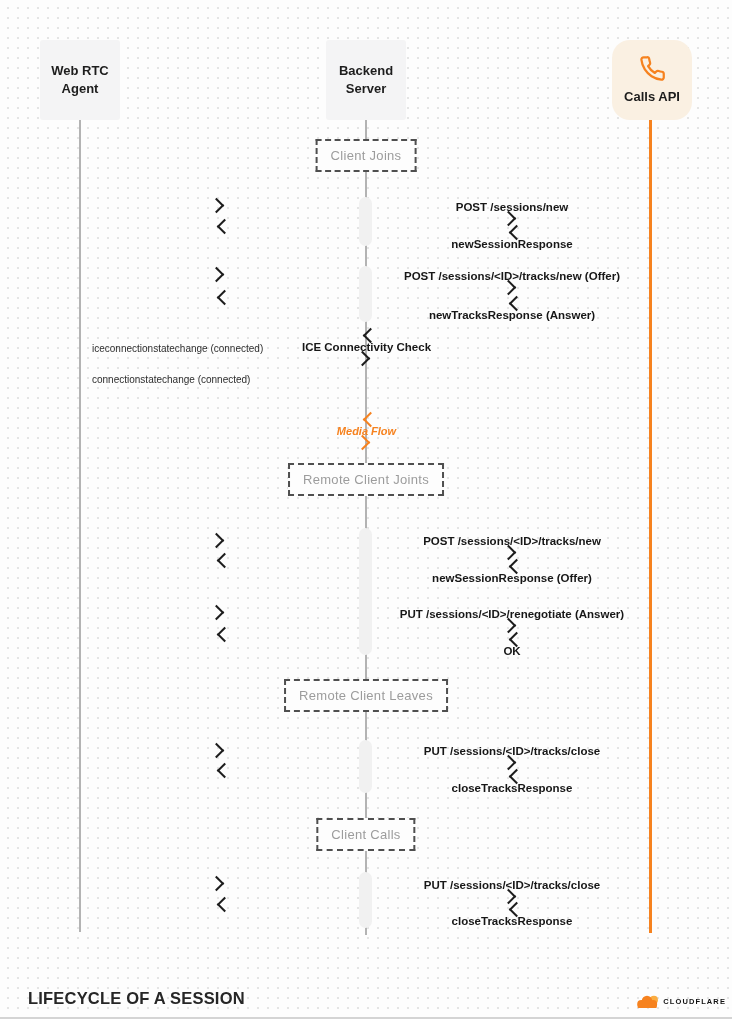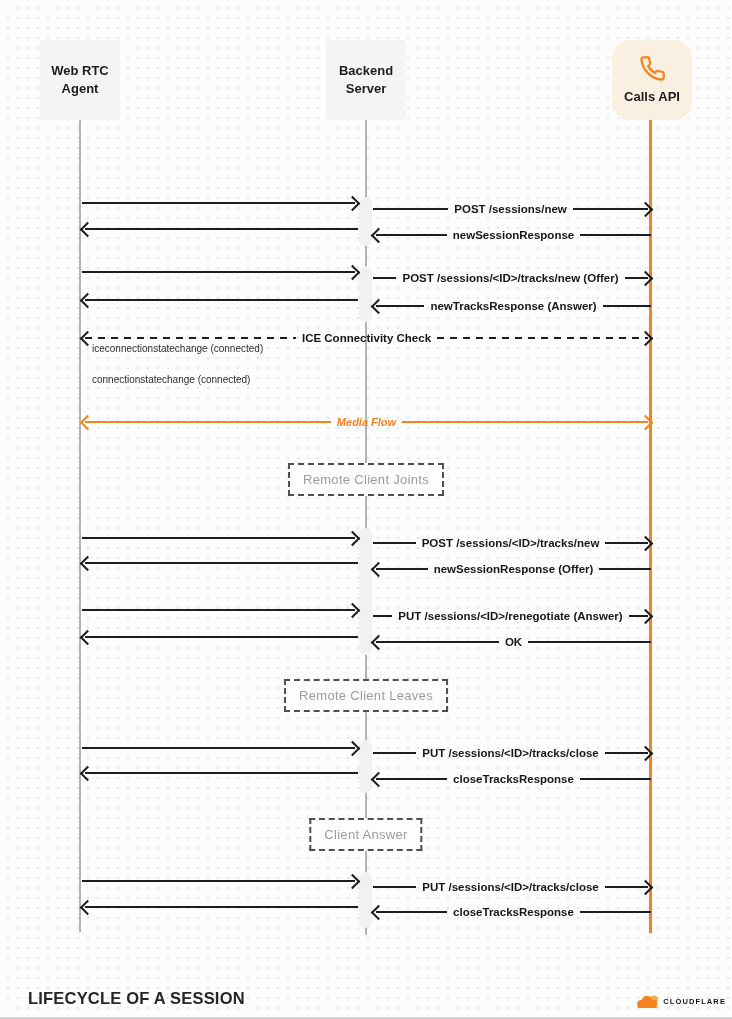"Client Joins" div.section { html: none -> <div>Client Joins</div> }
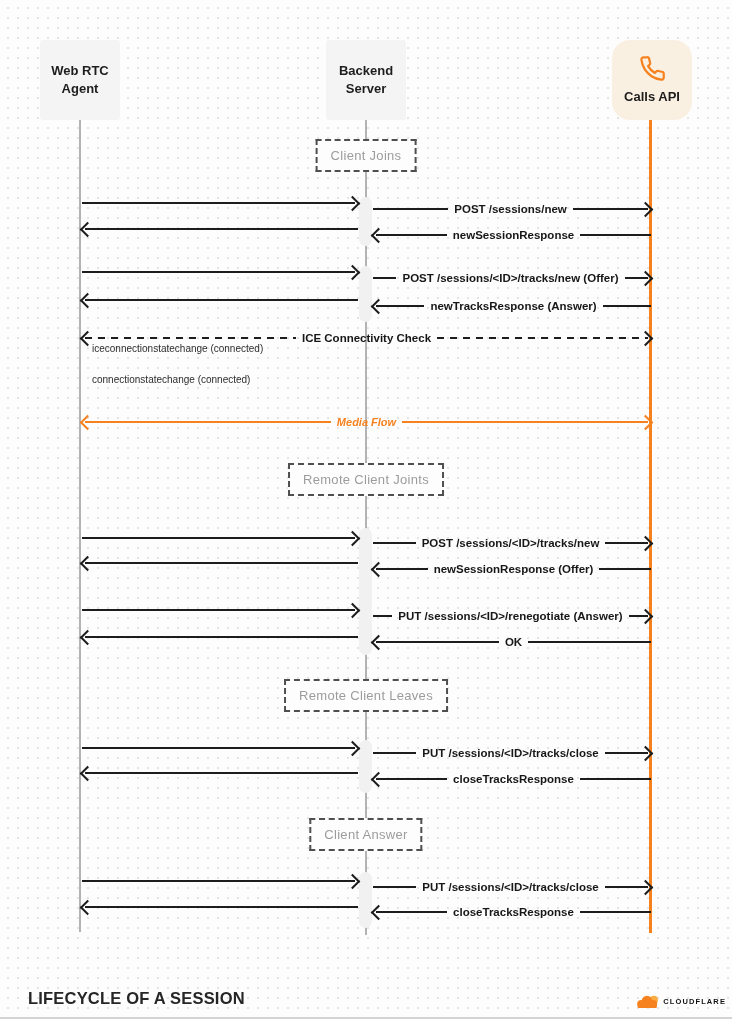"POST /sessions/new" .row { flex-direction: none -> column }
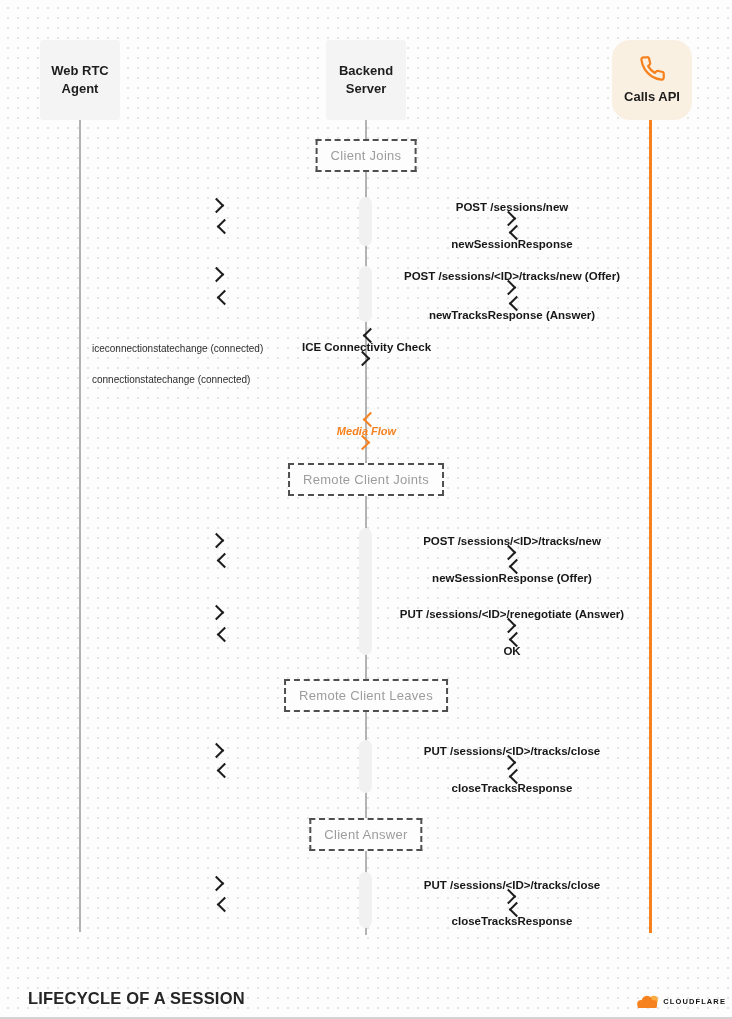"Client Answer" div.section { text: Answer -> Calls }
